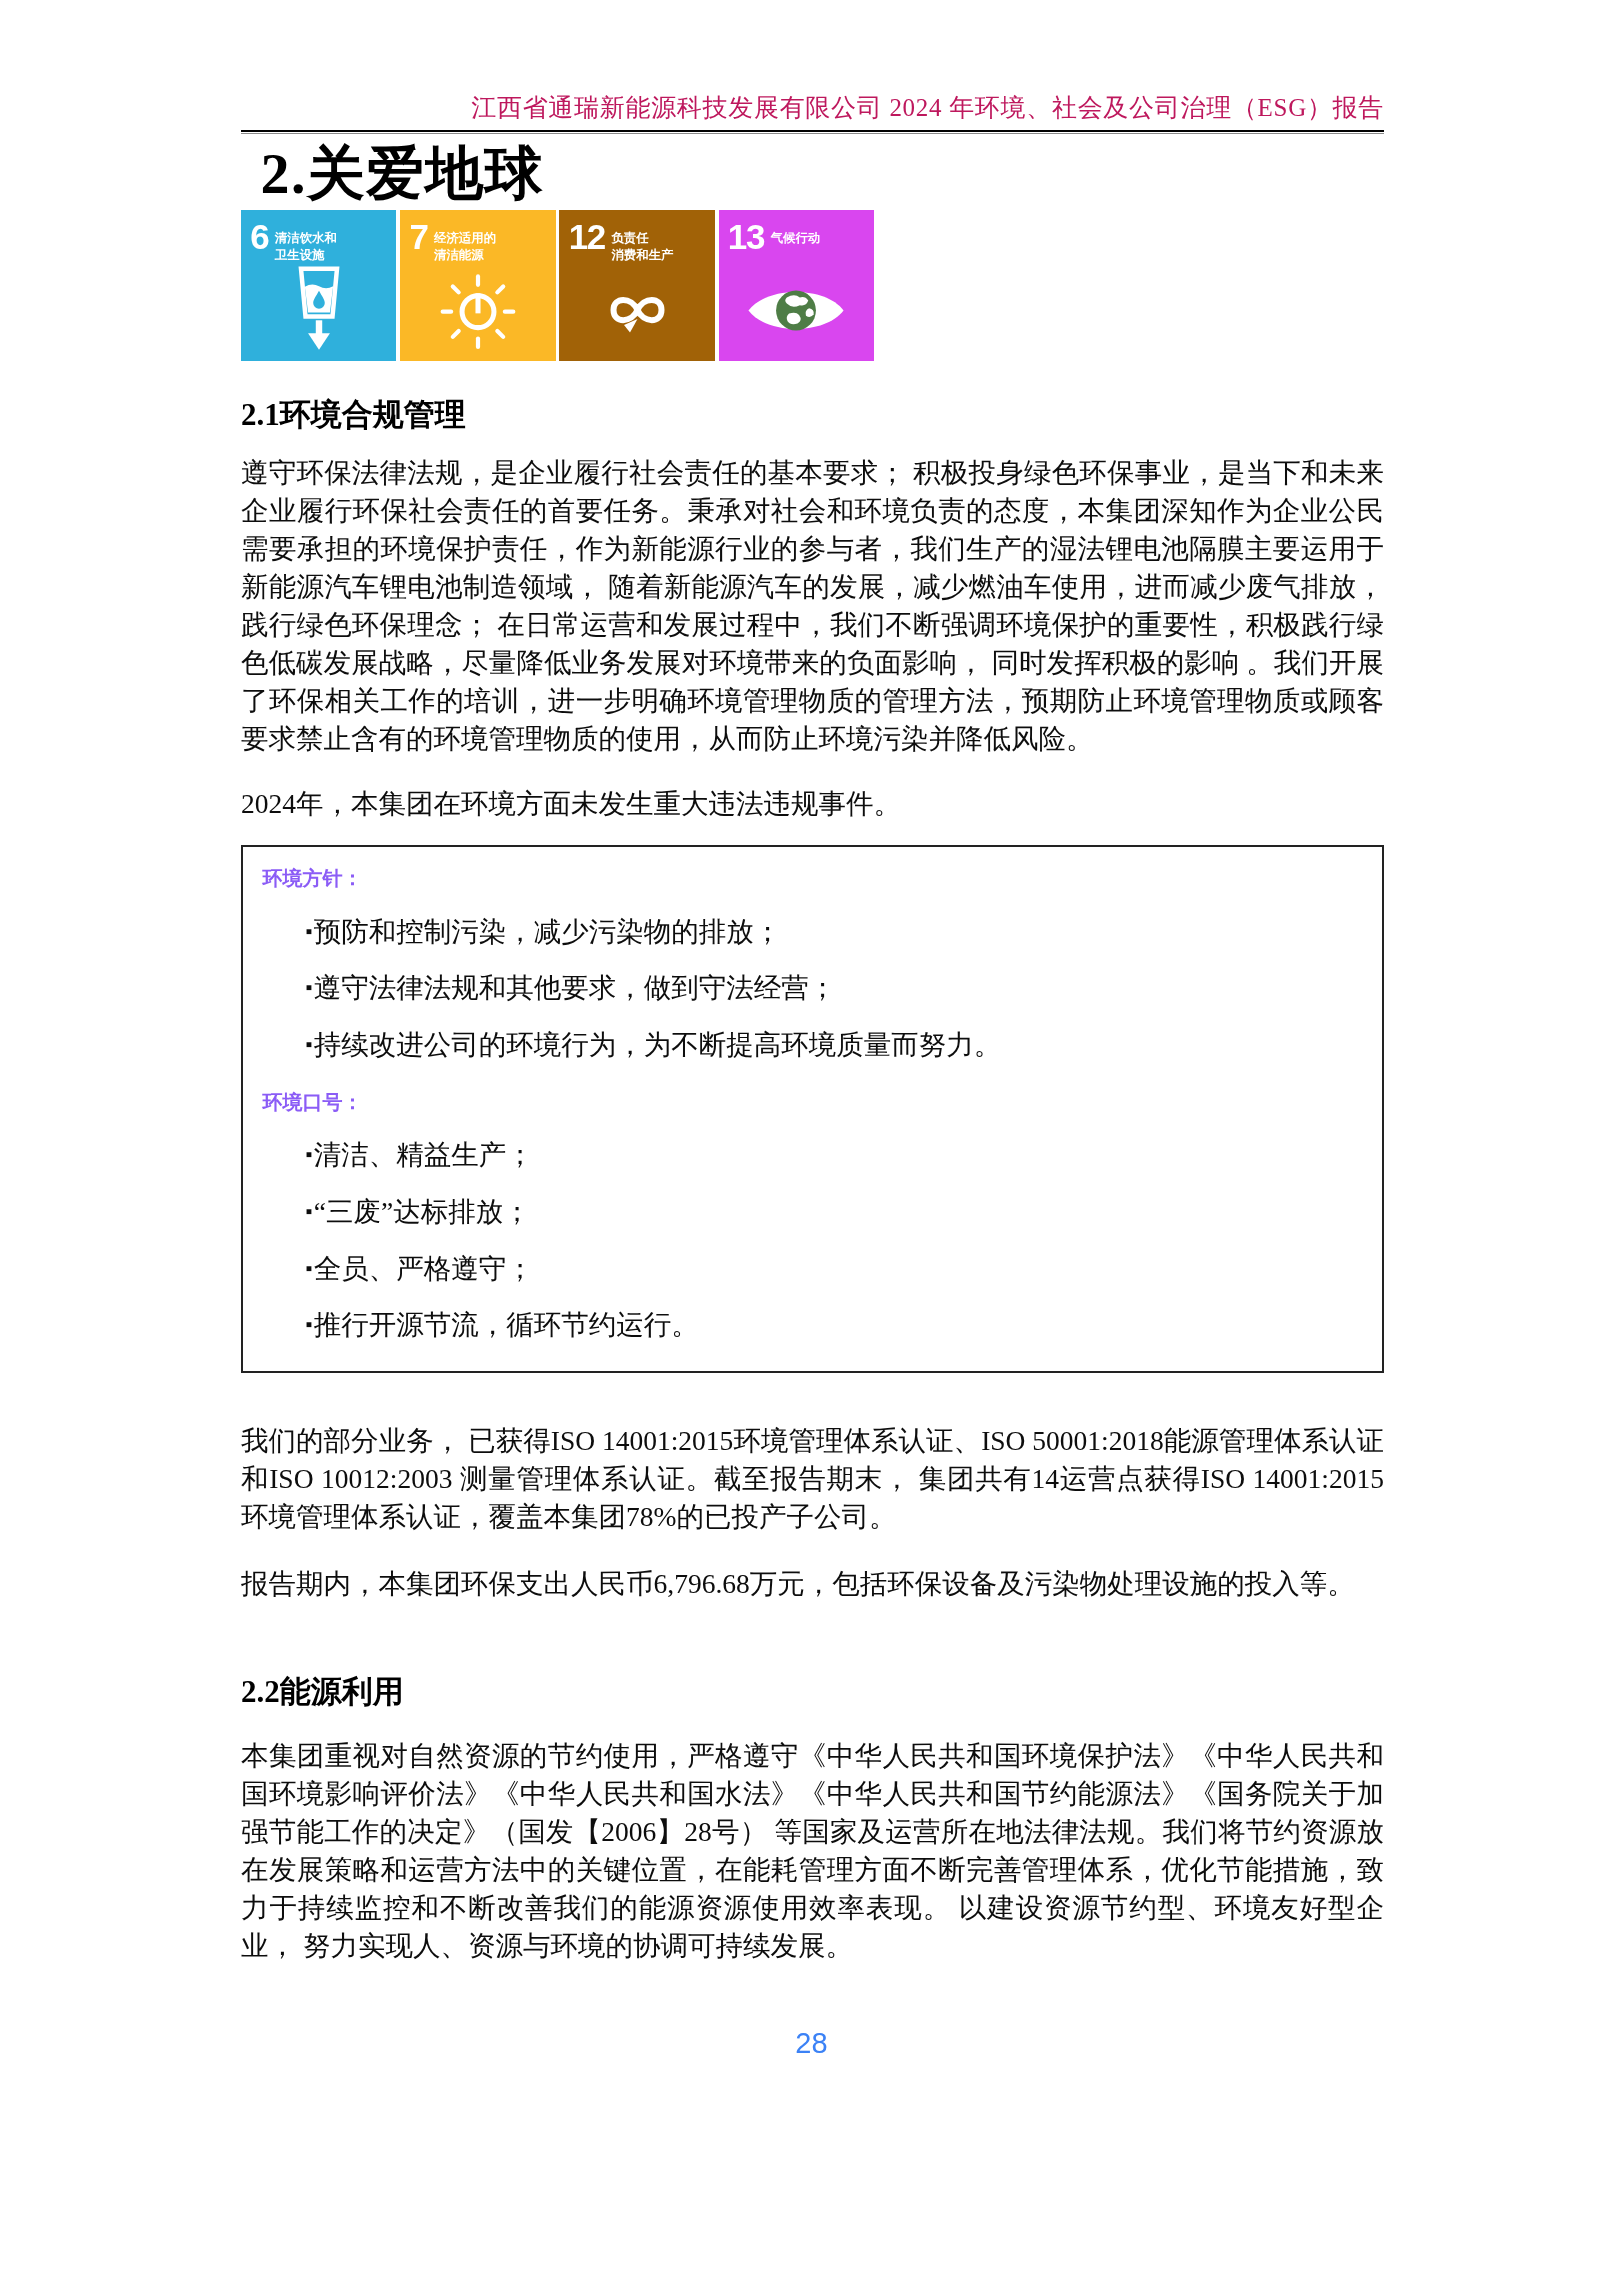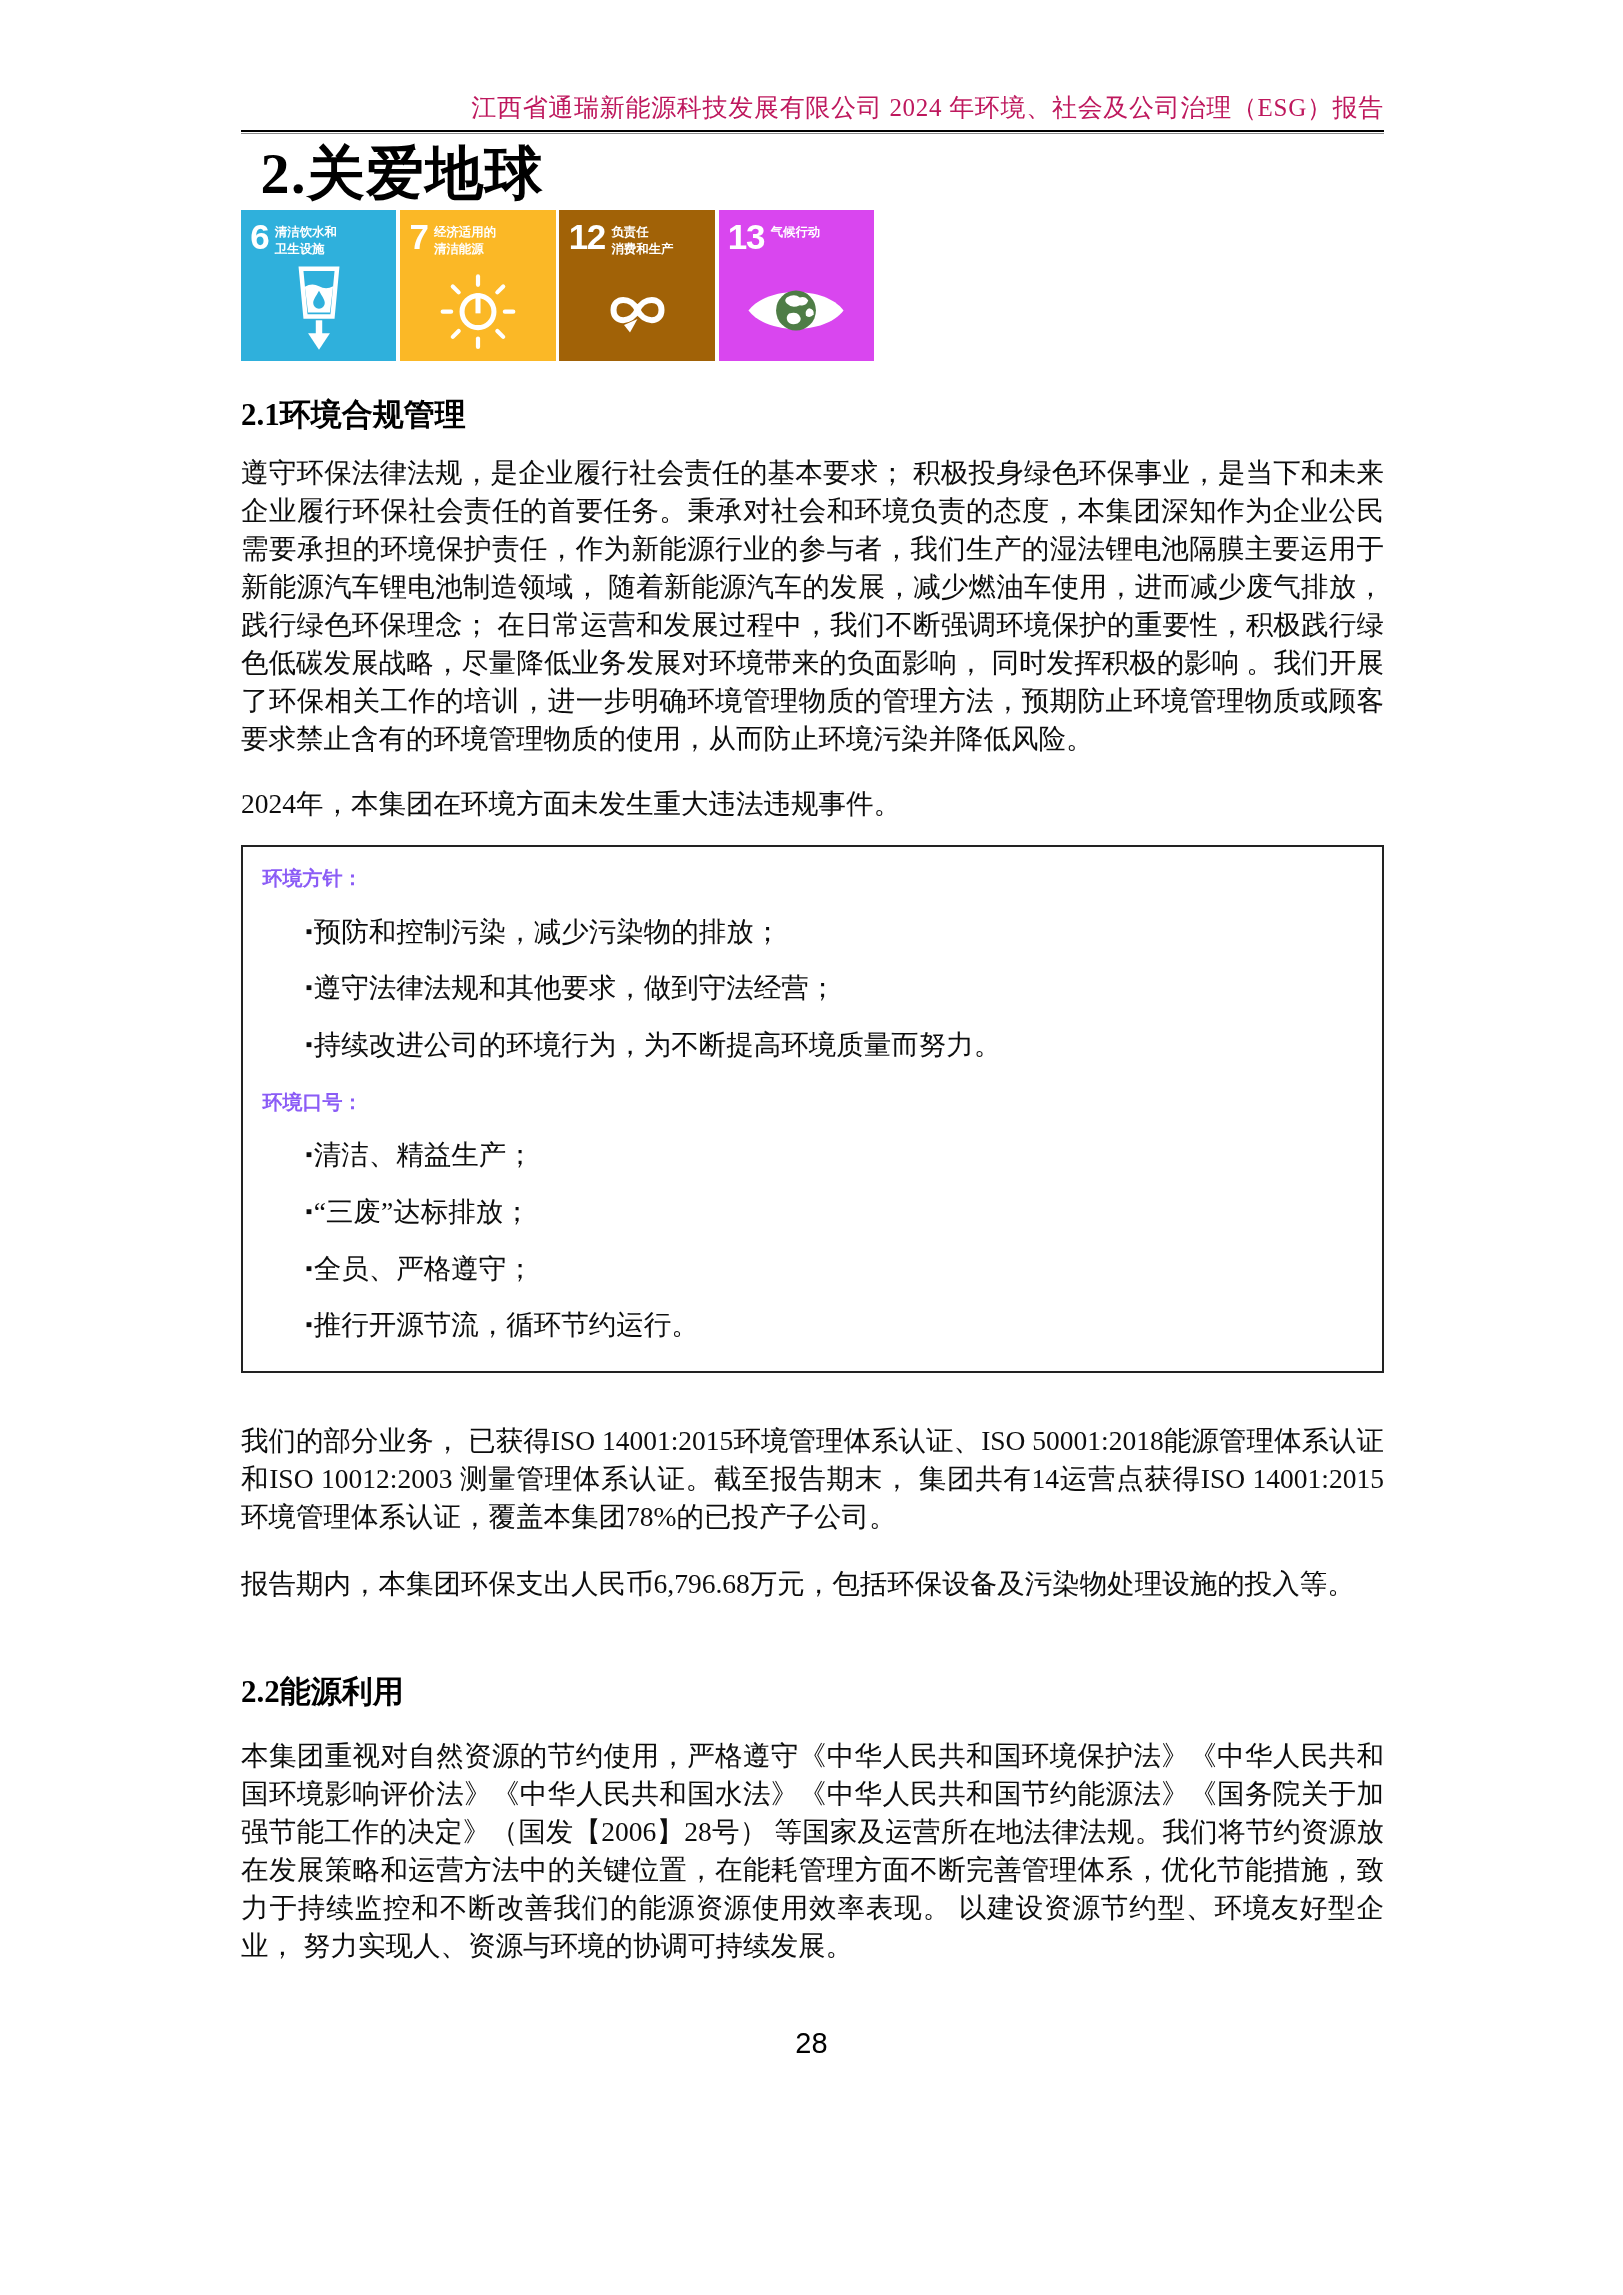"清洁饮水和" .tile-label { margin-top: 5px -> 11px }
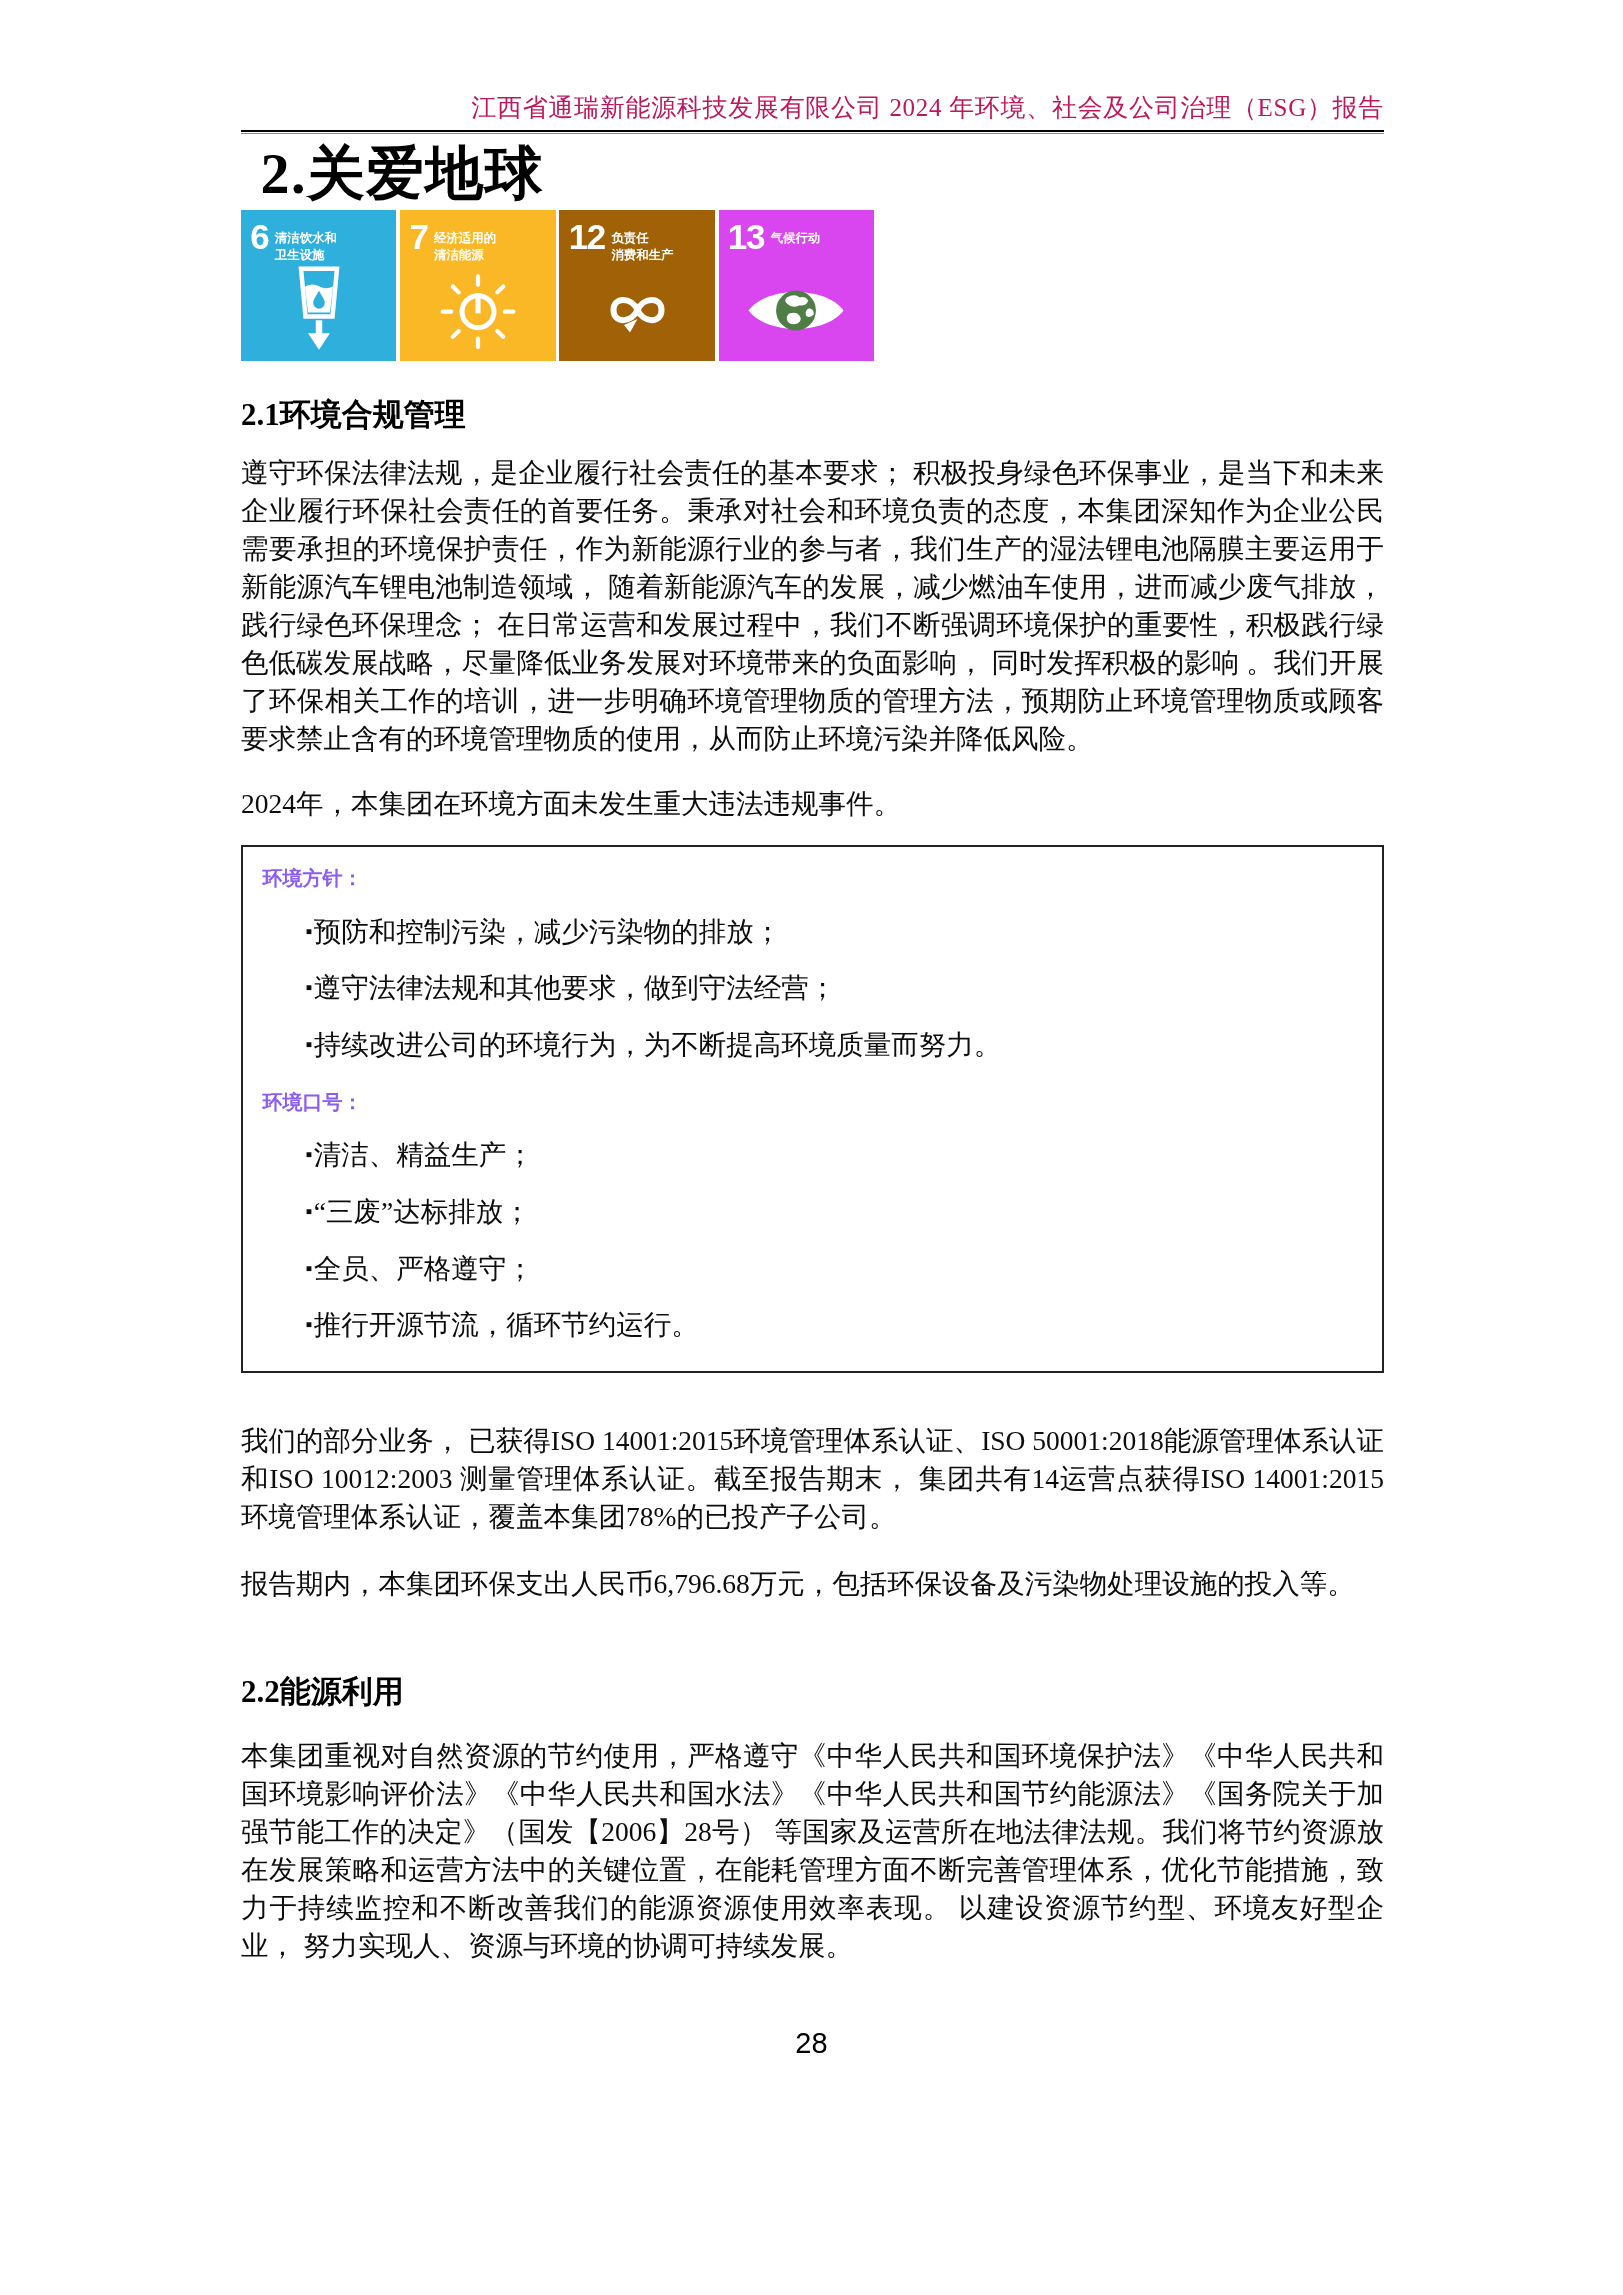"28" .page-number { color: #000000 -> #3b82f6 }
